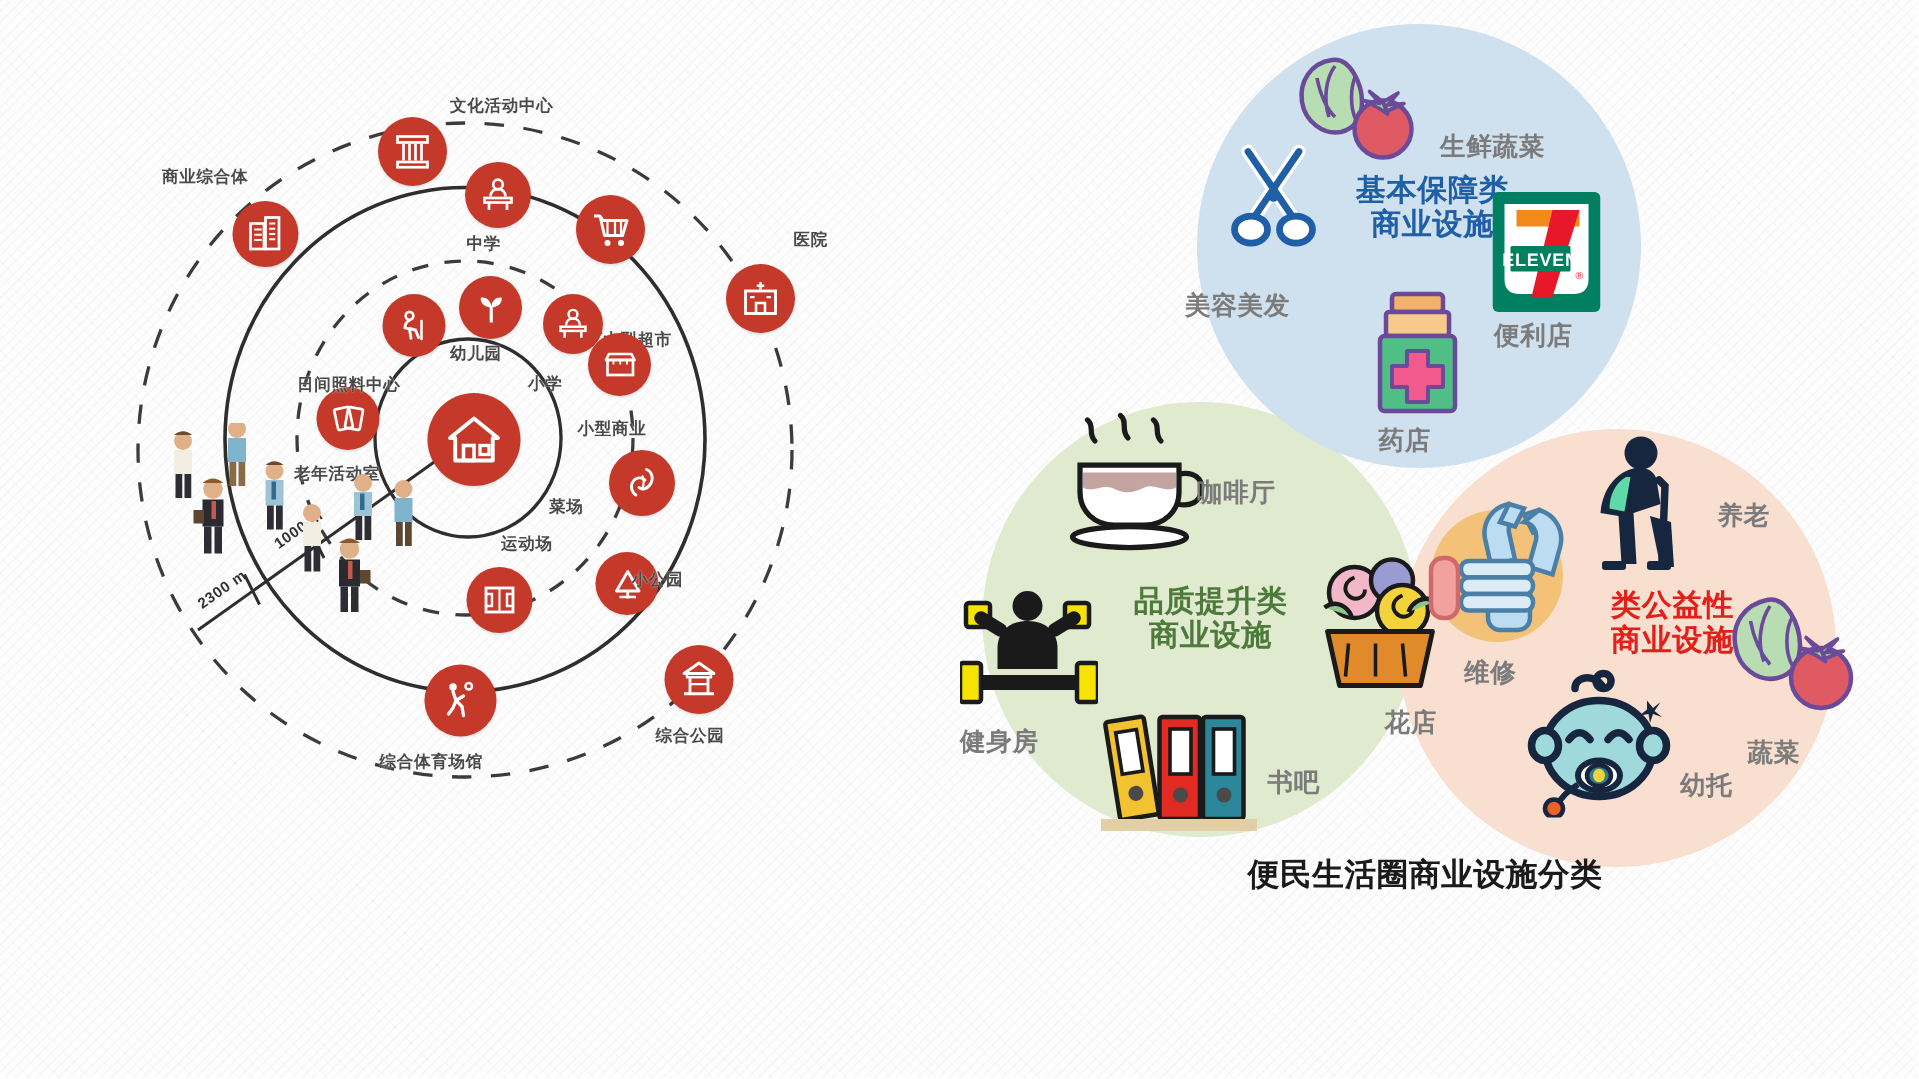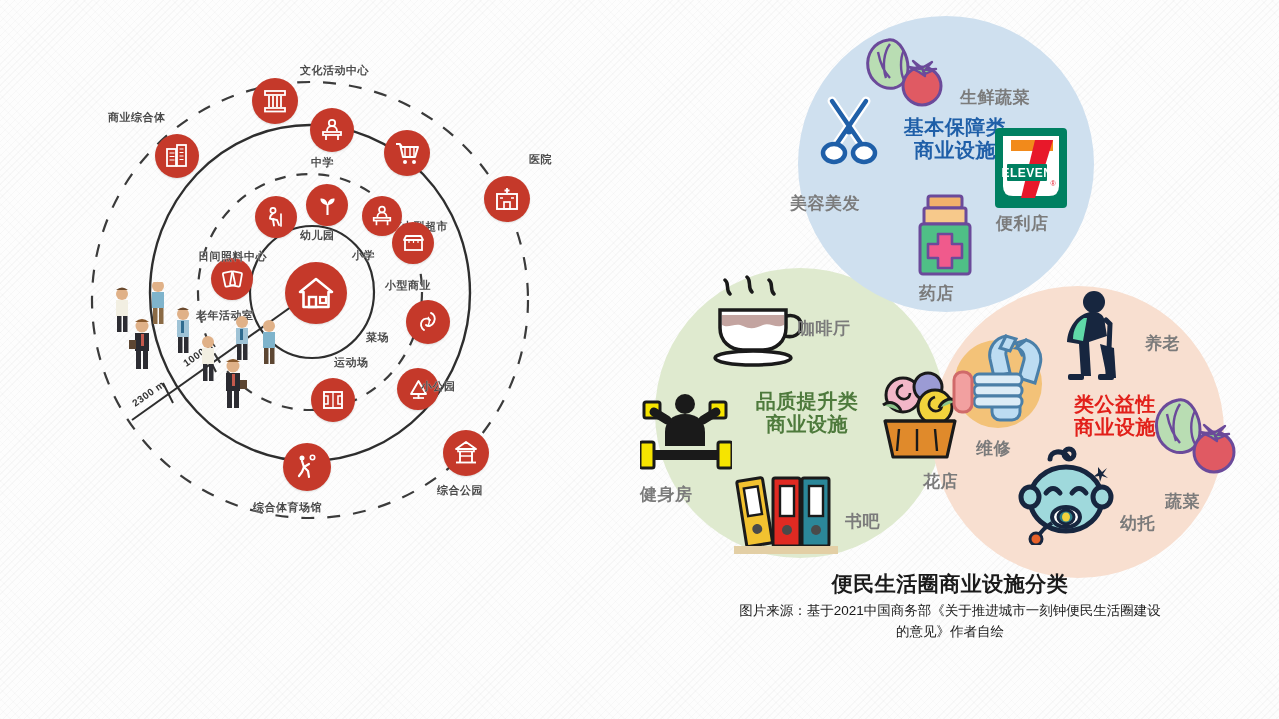"图片来源：基于2021中国商务部《关于推进城市一刻钟便民生活圈建设" div.caption-src { html: <div>图片来源：基于2021中国商务部《关于推进城市一刻钟便民生活圈建设 的意见》作者自绘</div> -> none }
